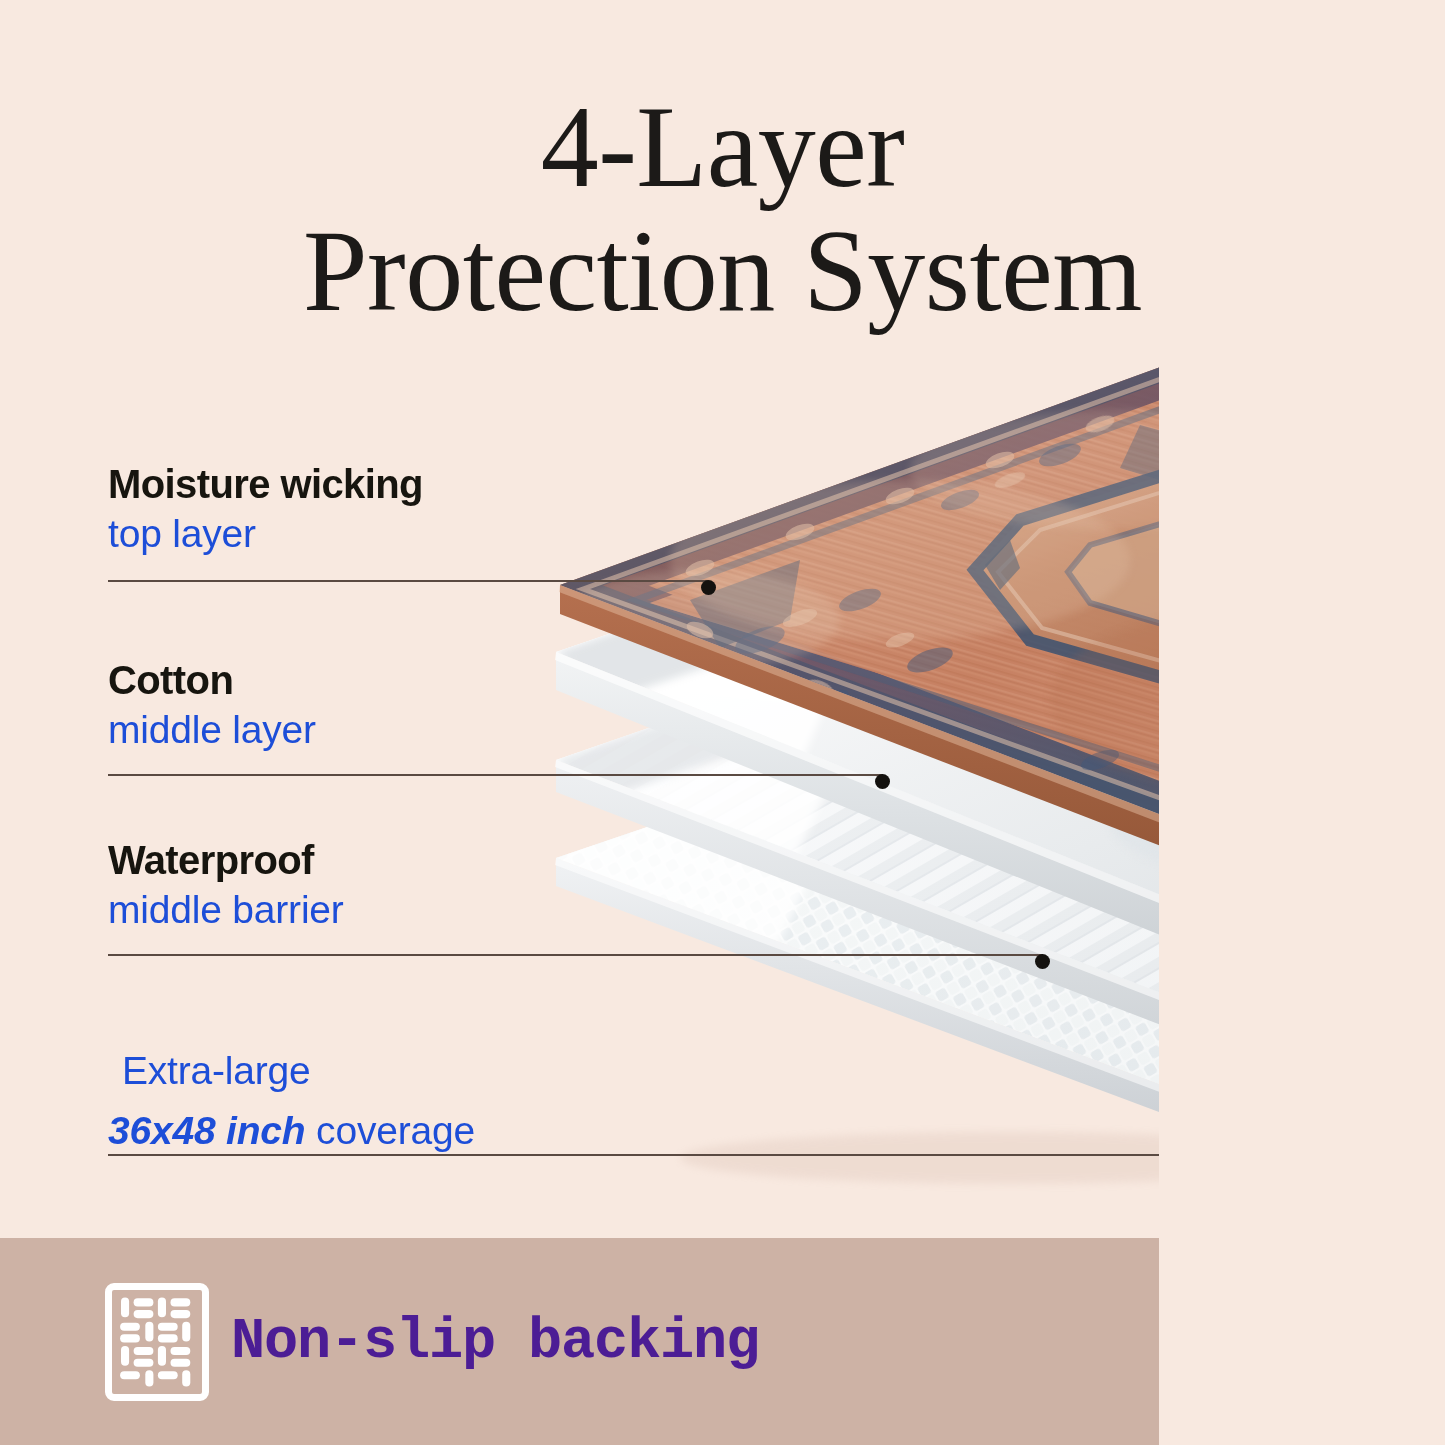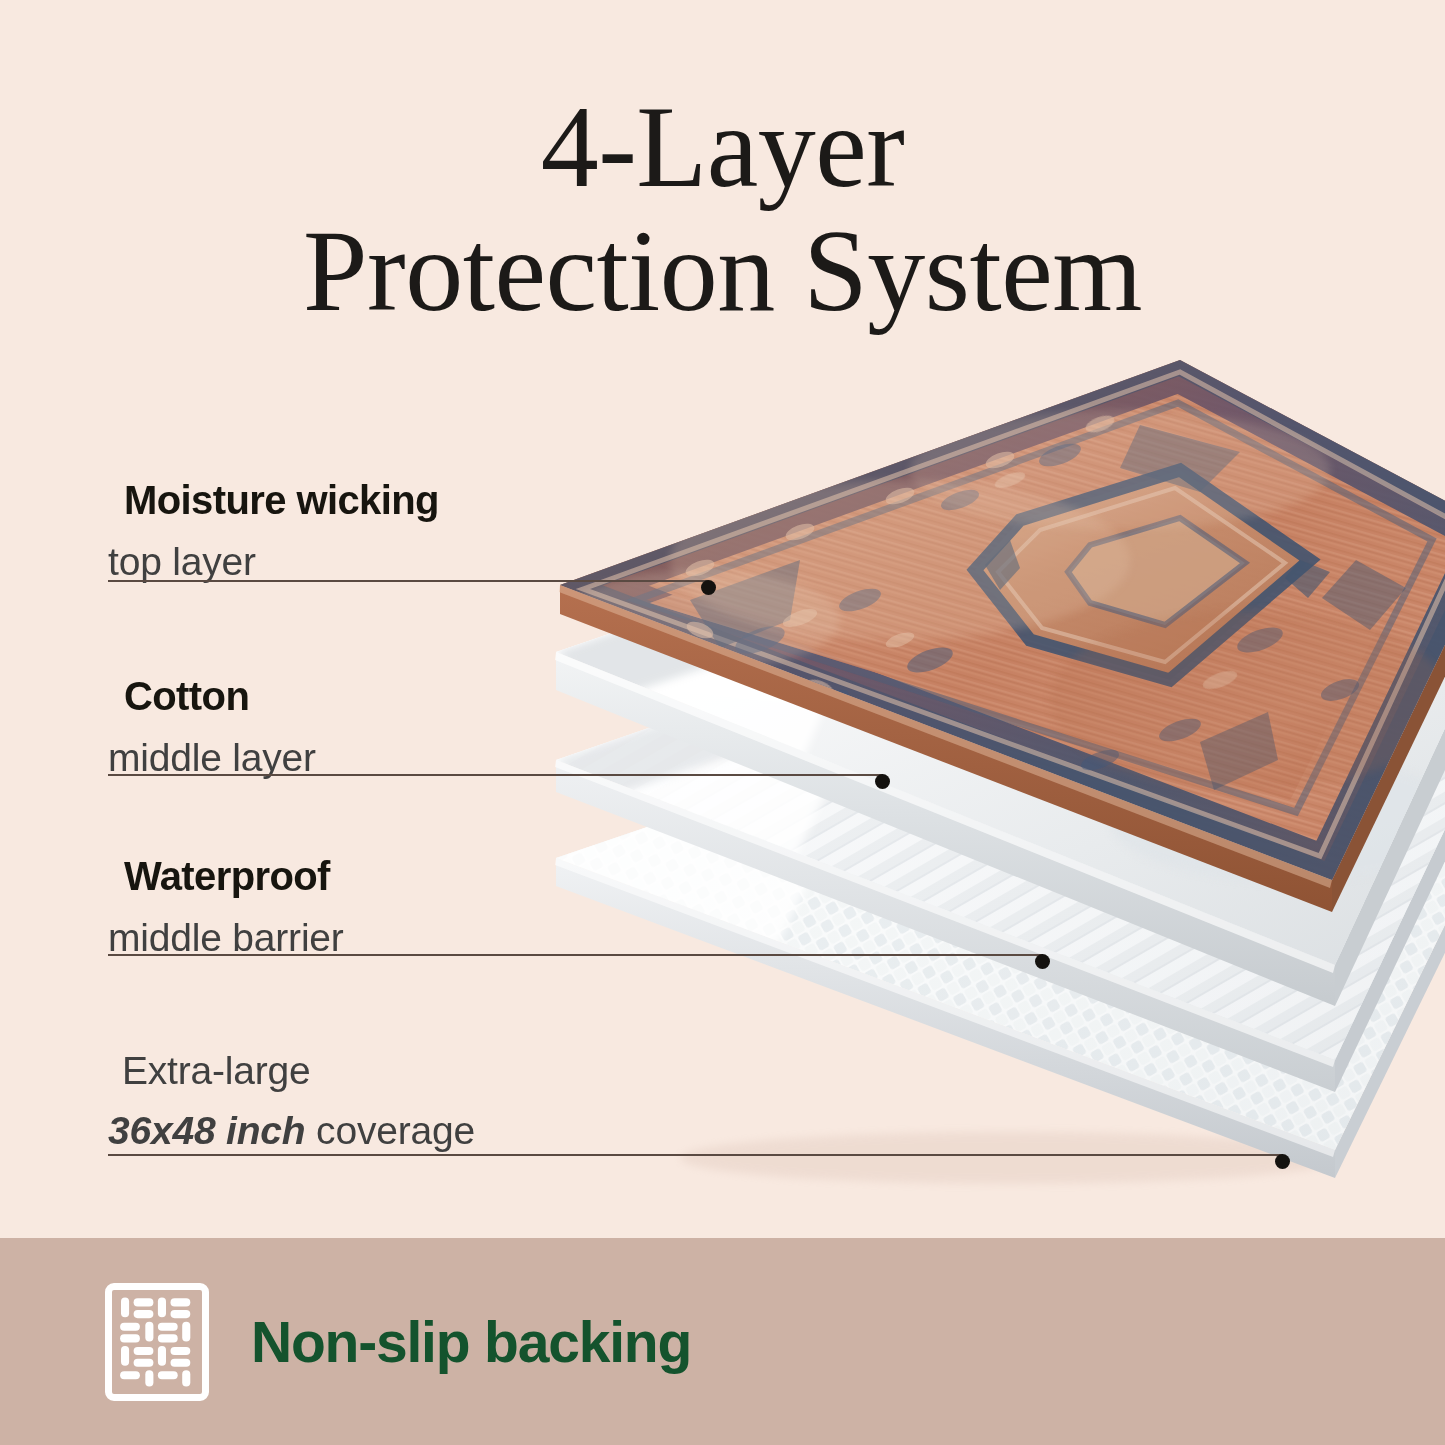"4-Layer" #stage { width: 1445px -> 1159px }
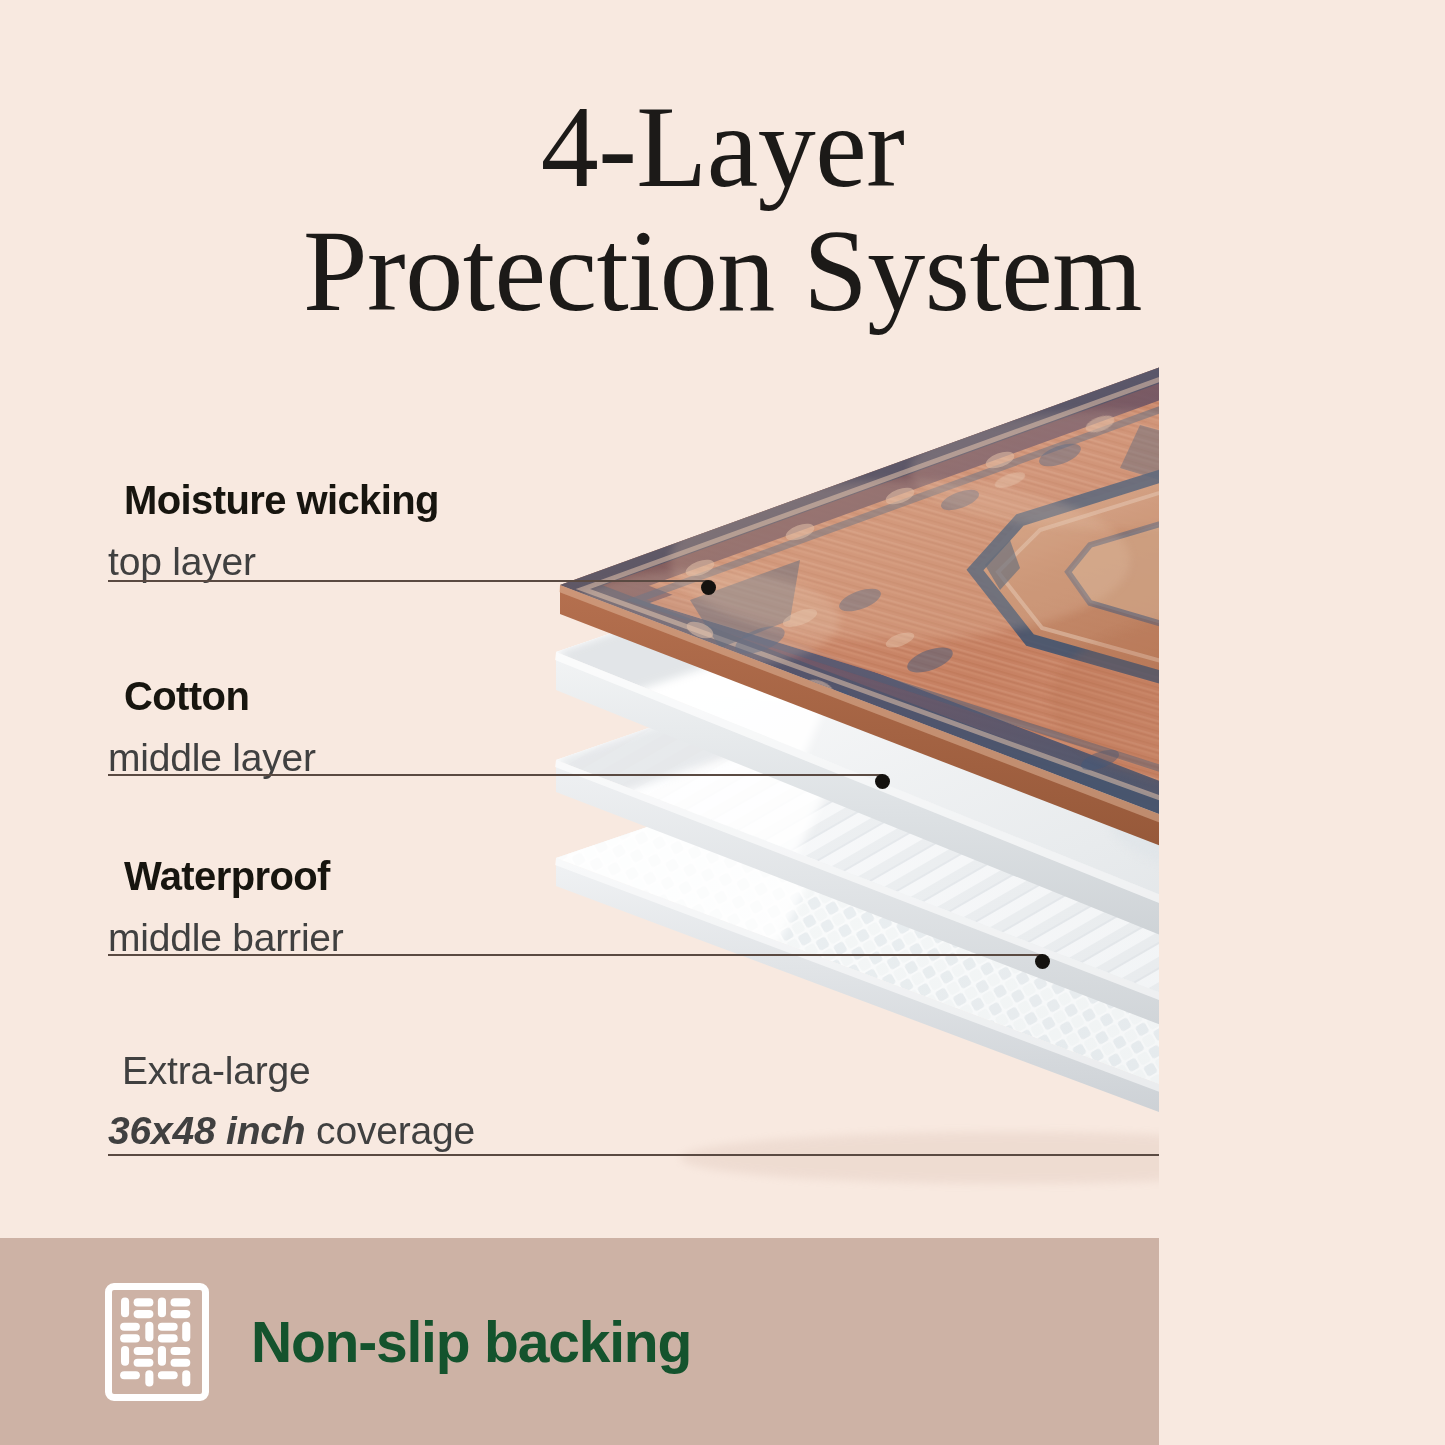"Moisture wicking" .lbl-strong { margin: 16px -> 0 }
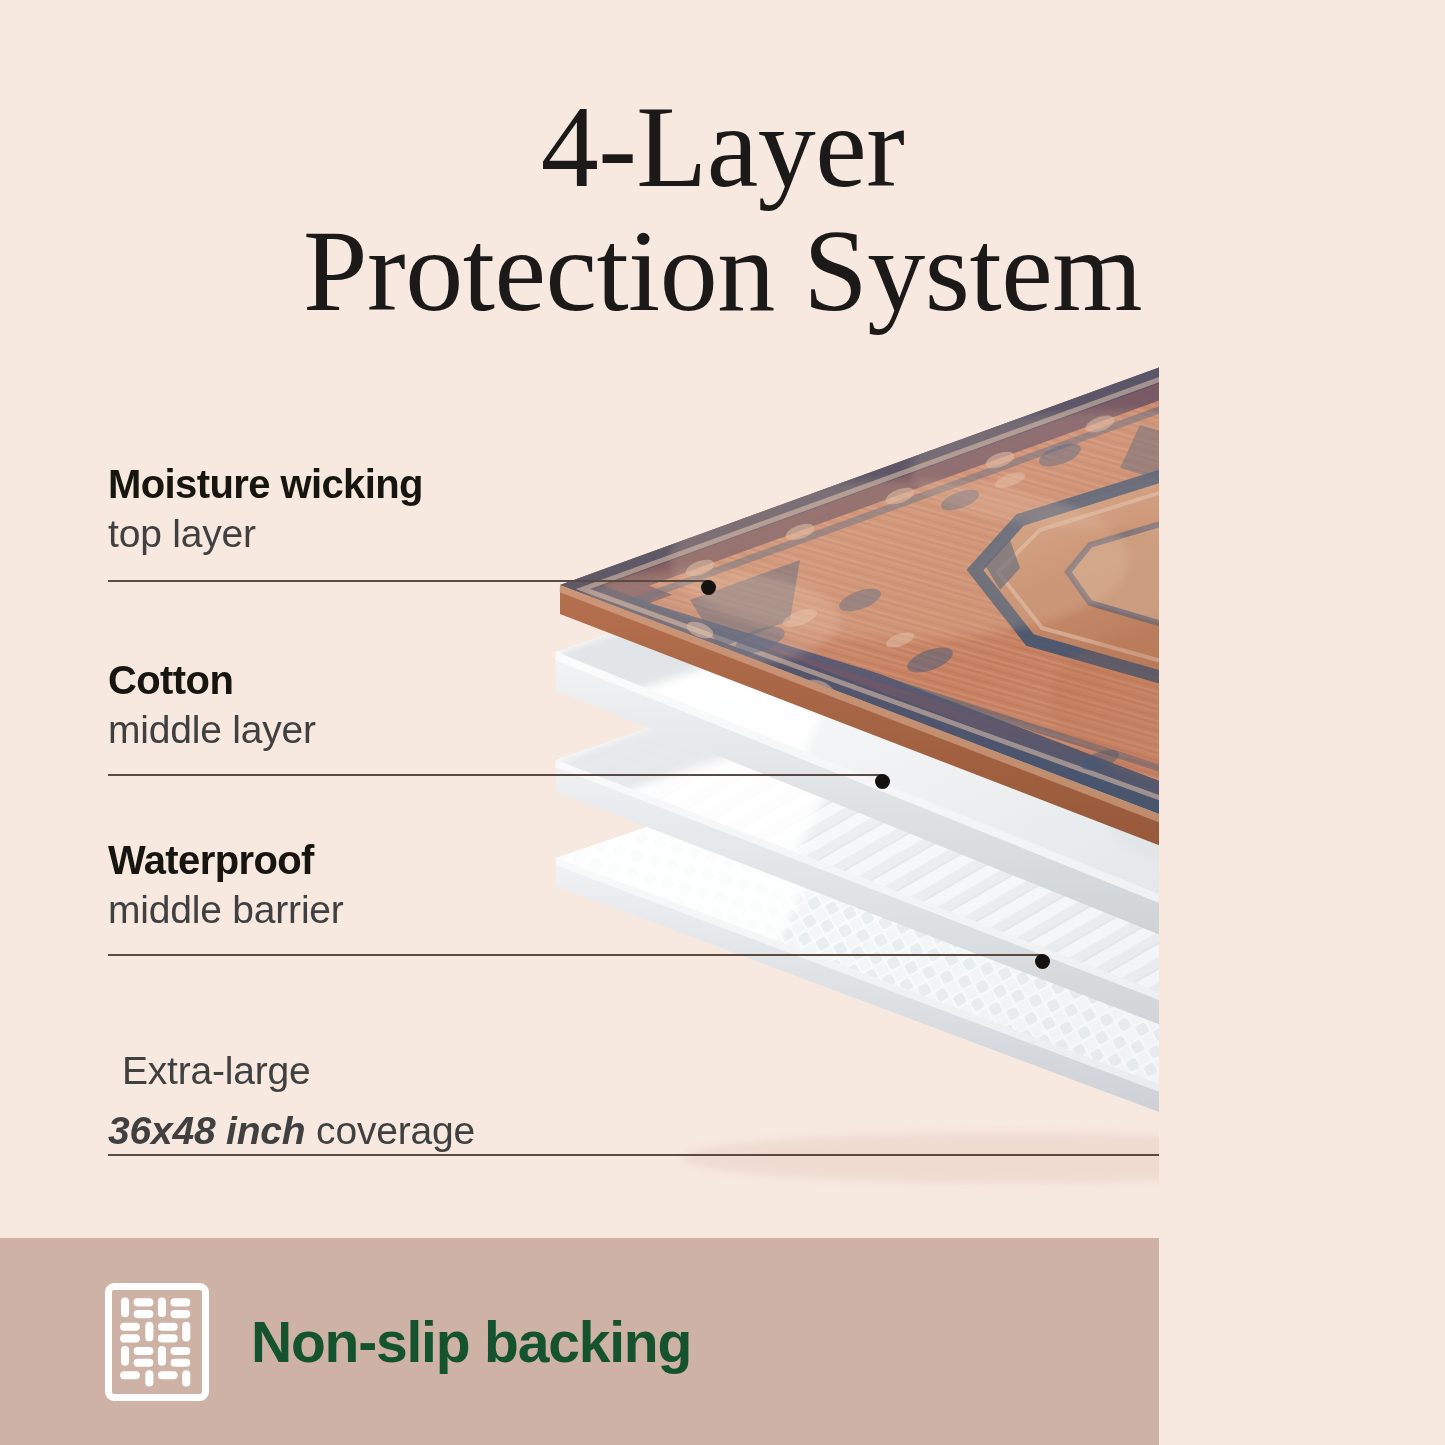"top layer" .lbl-sub { color: #404040 -> #1d4ed8 }
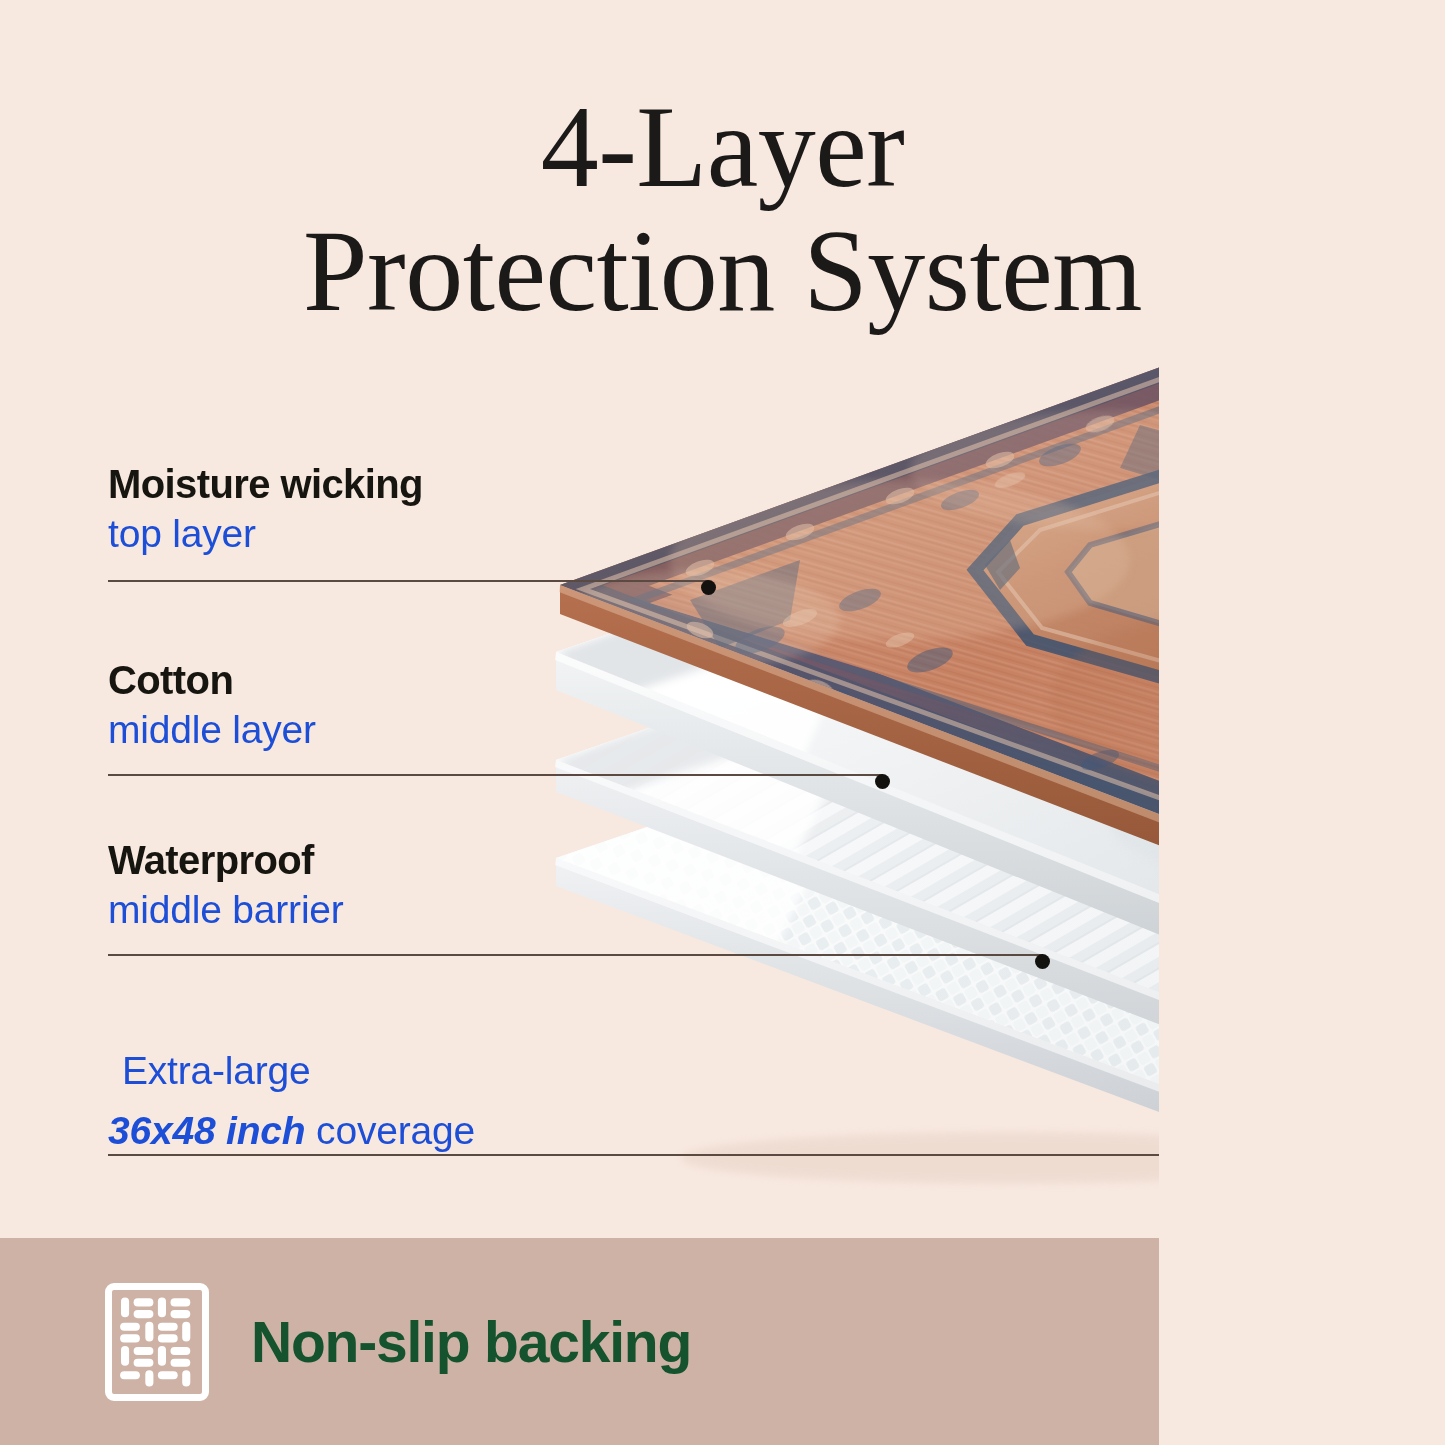"Non-slip backing" .banner-text { color: #14532d -> #4c1d95; font-family: Liberation Sans, sans-serif -> Liberation Mono, monospace; margin-left: 42px -> 22px }
